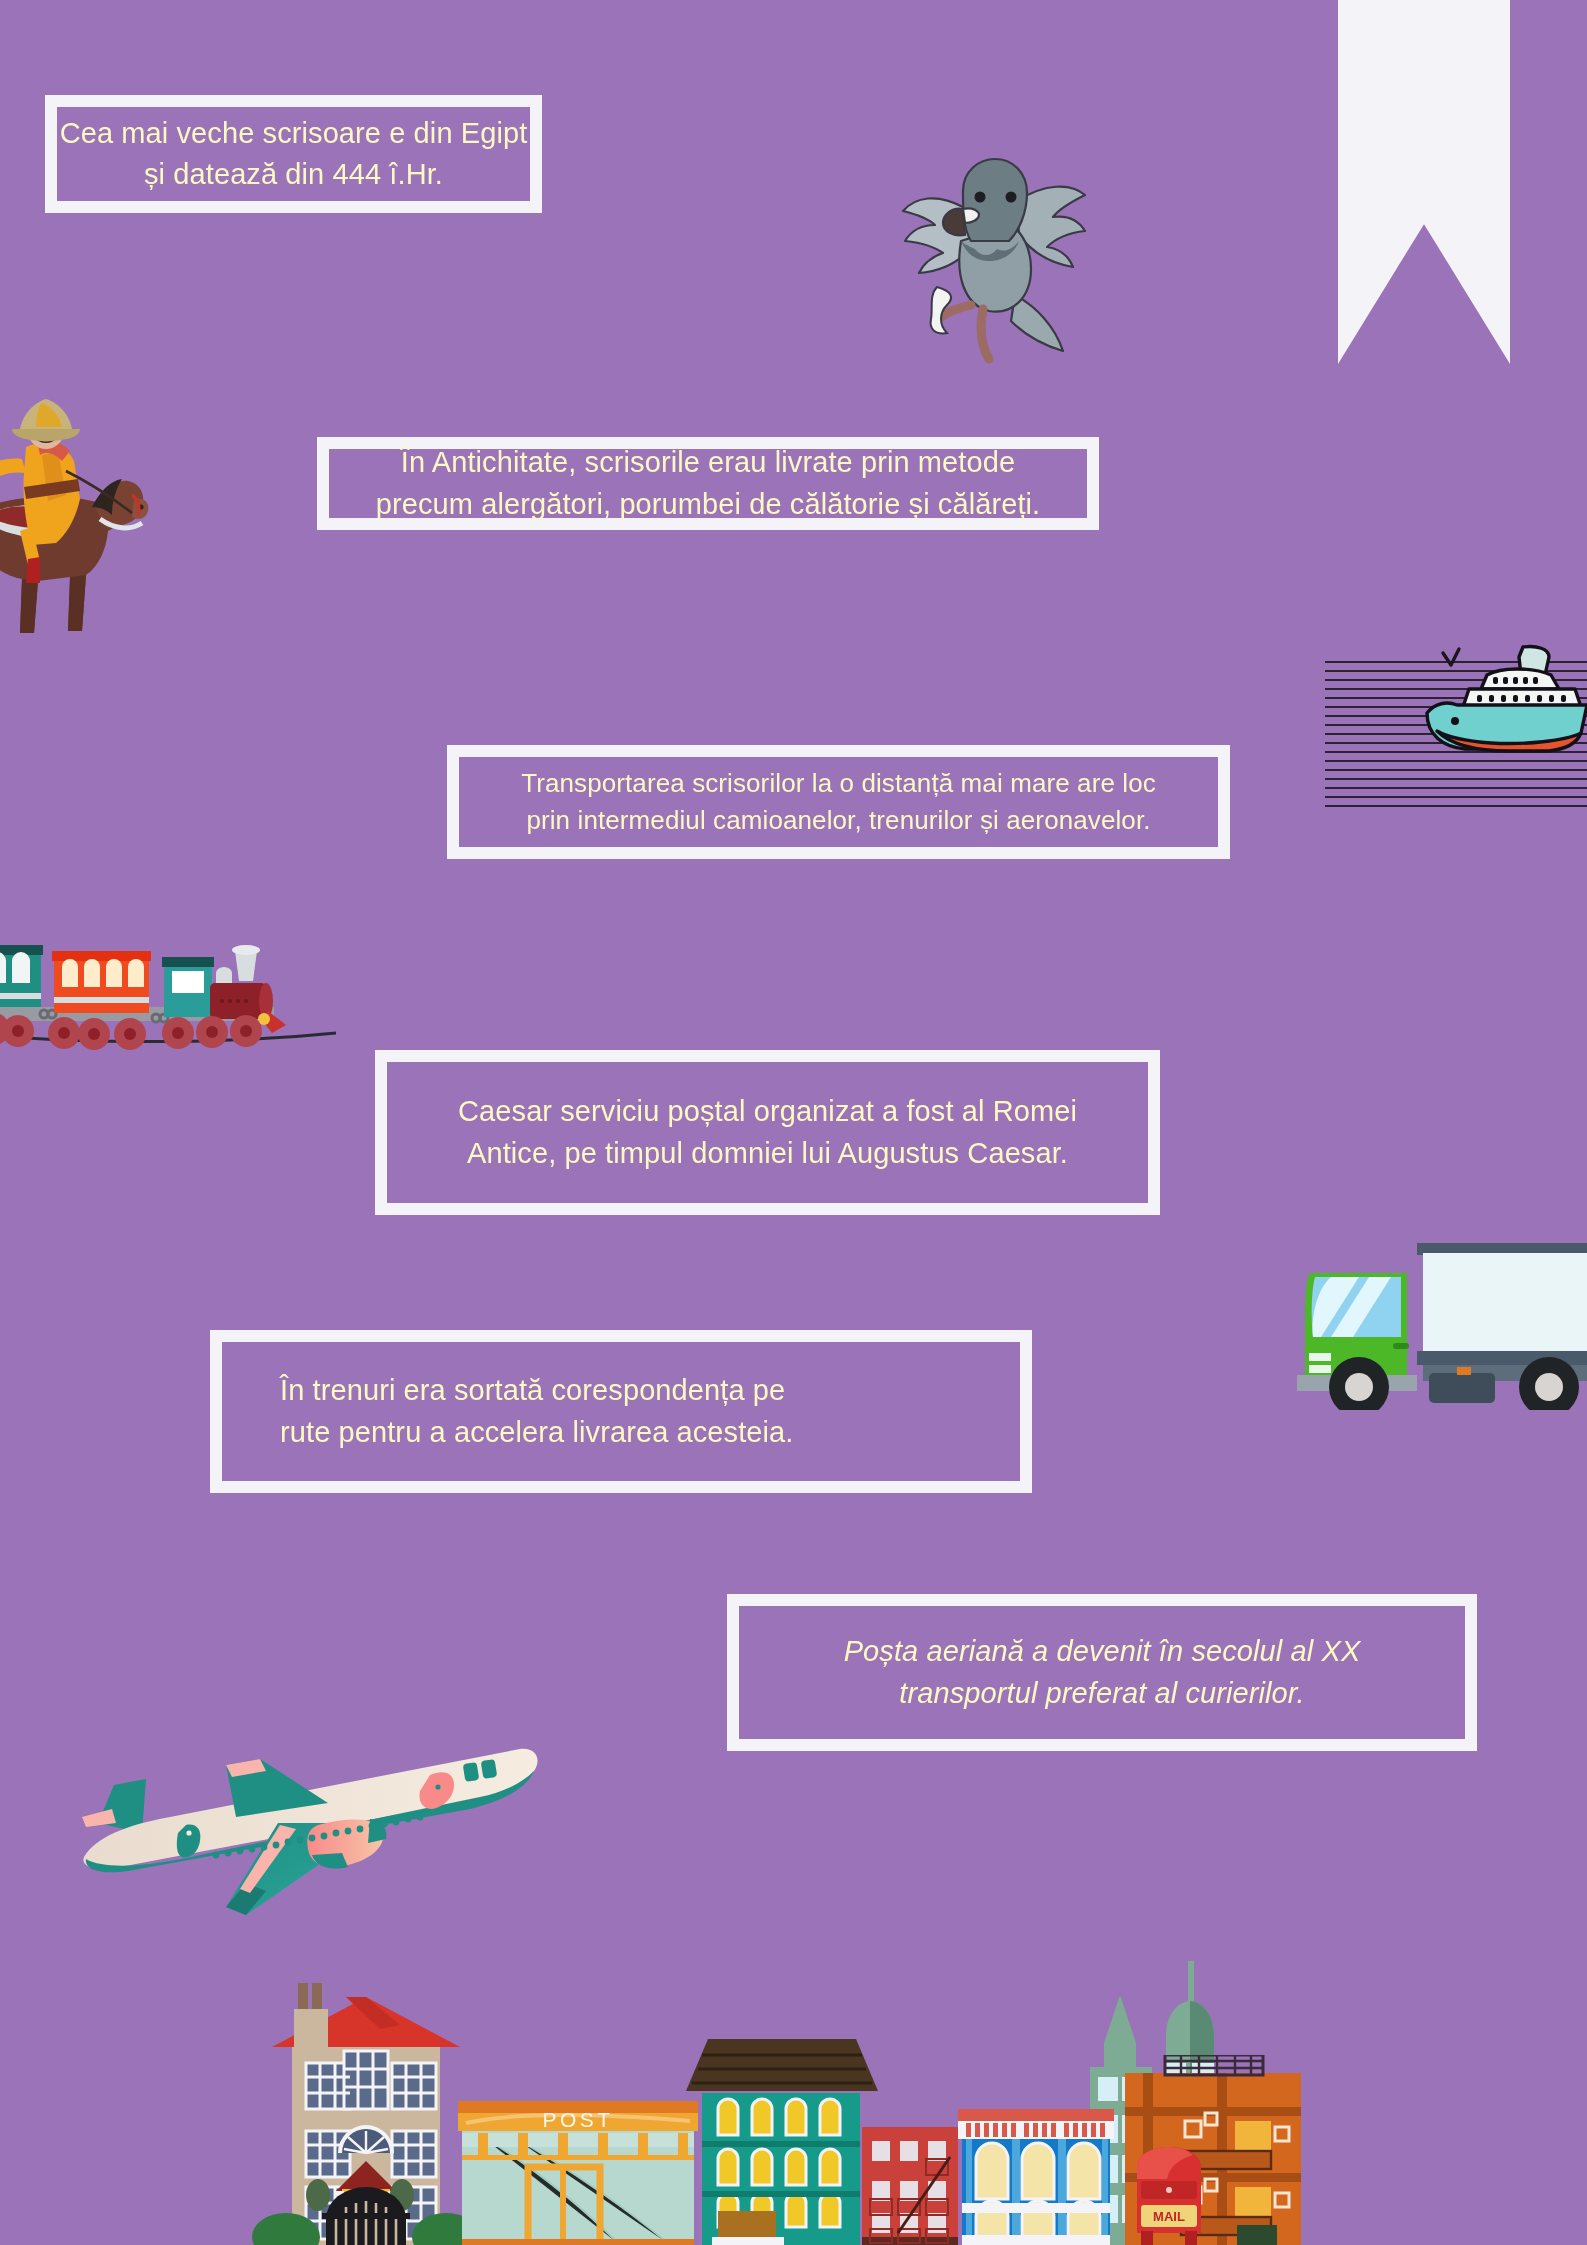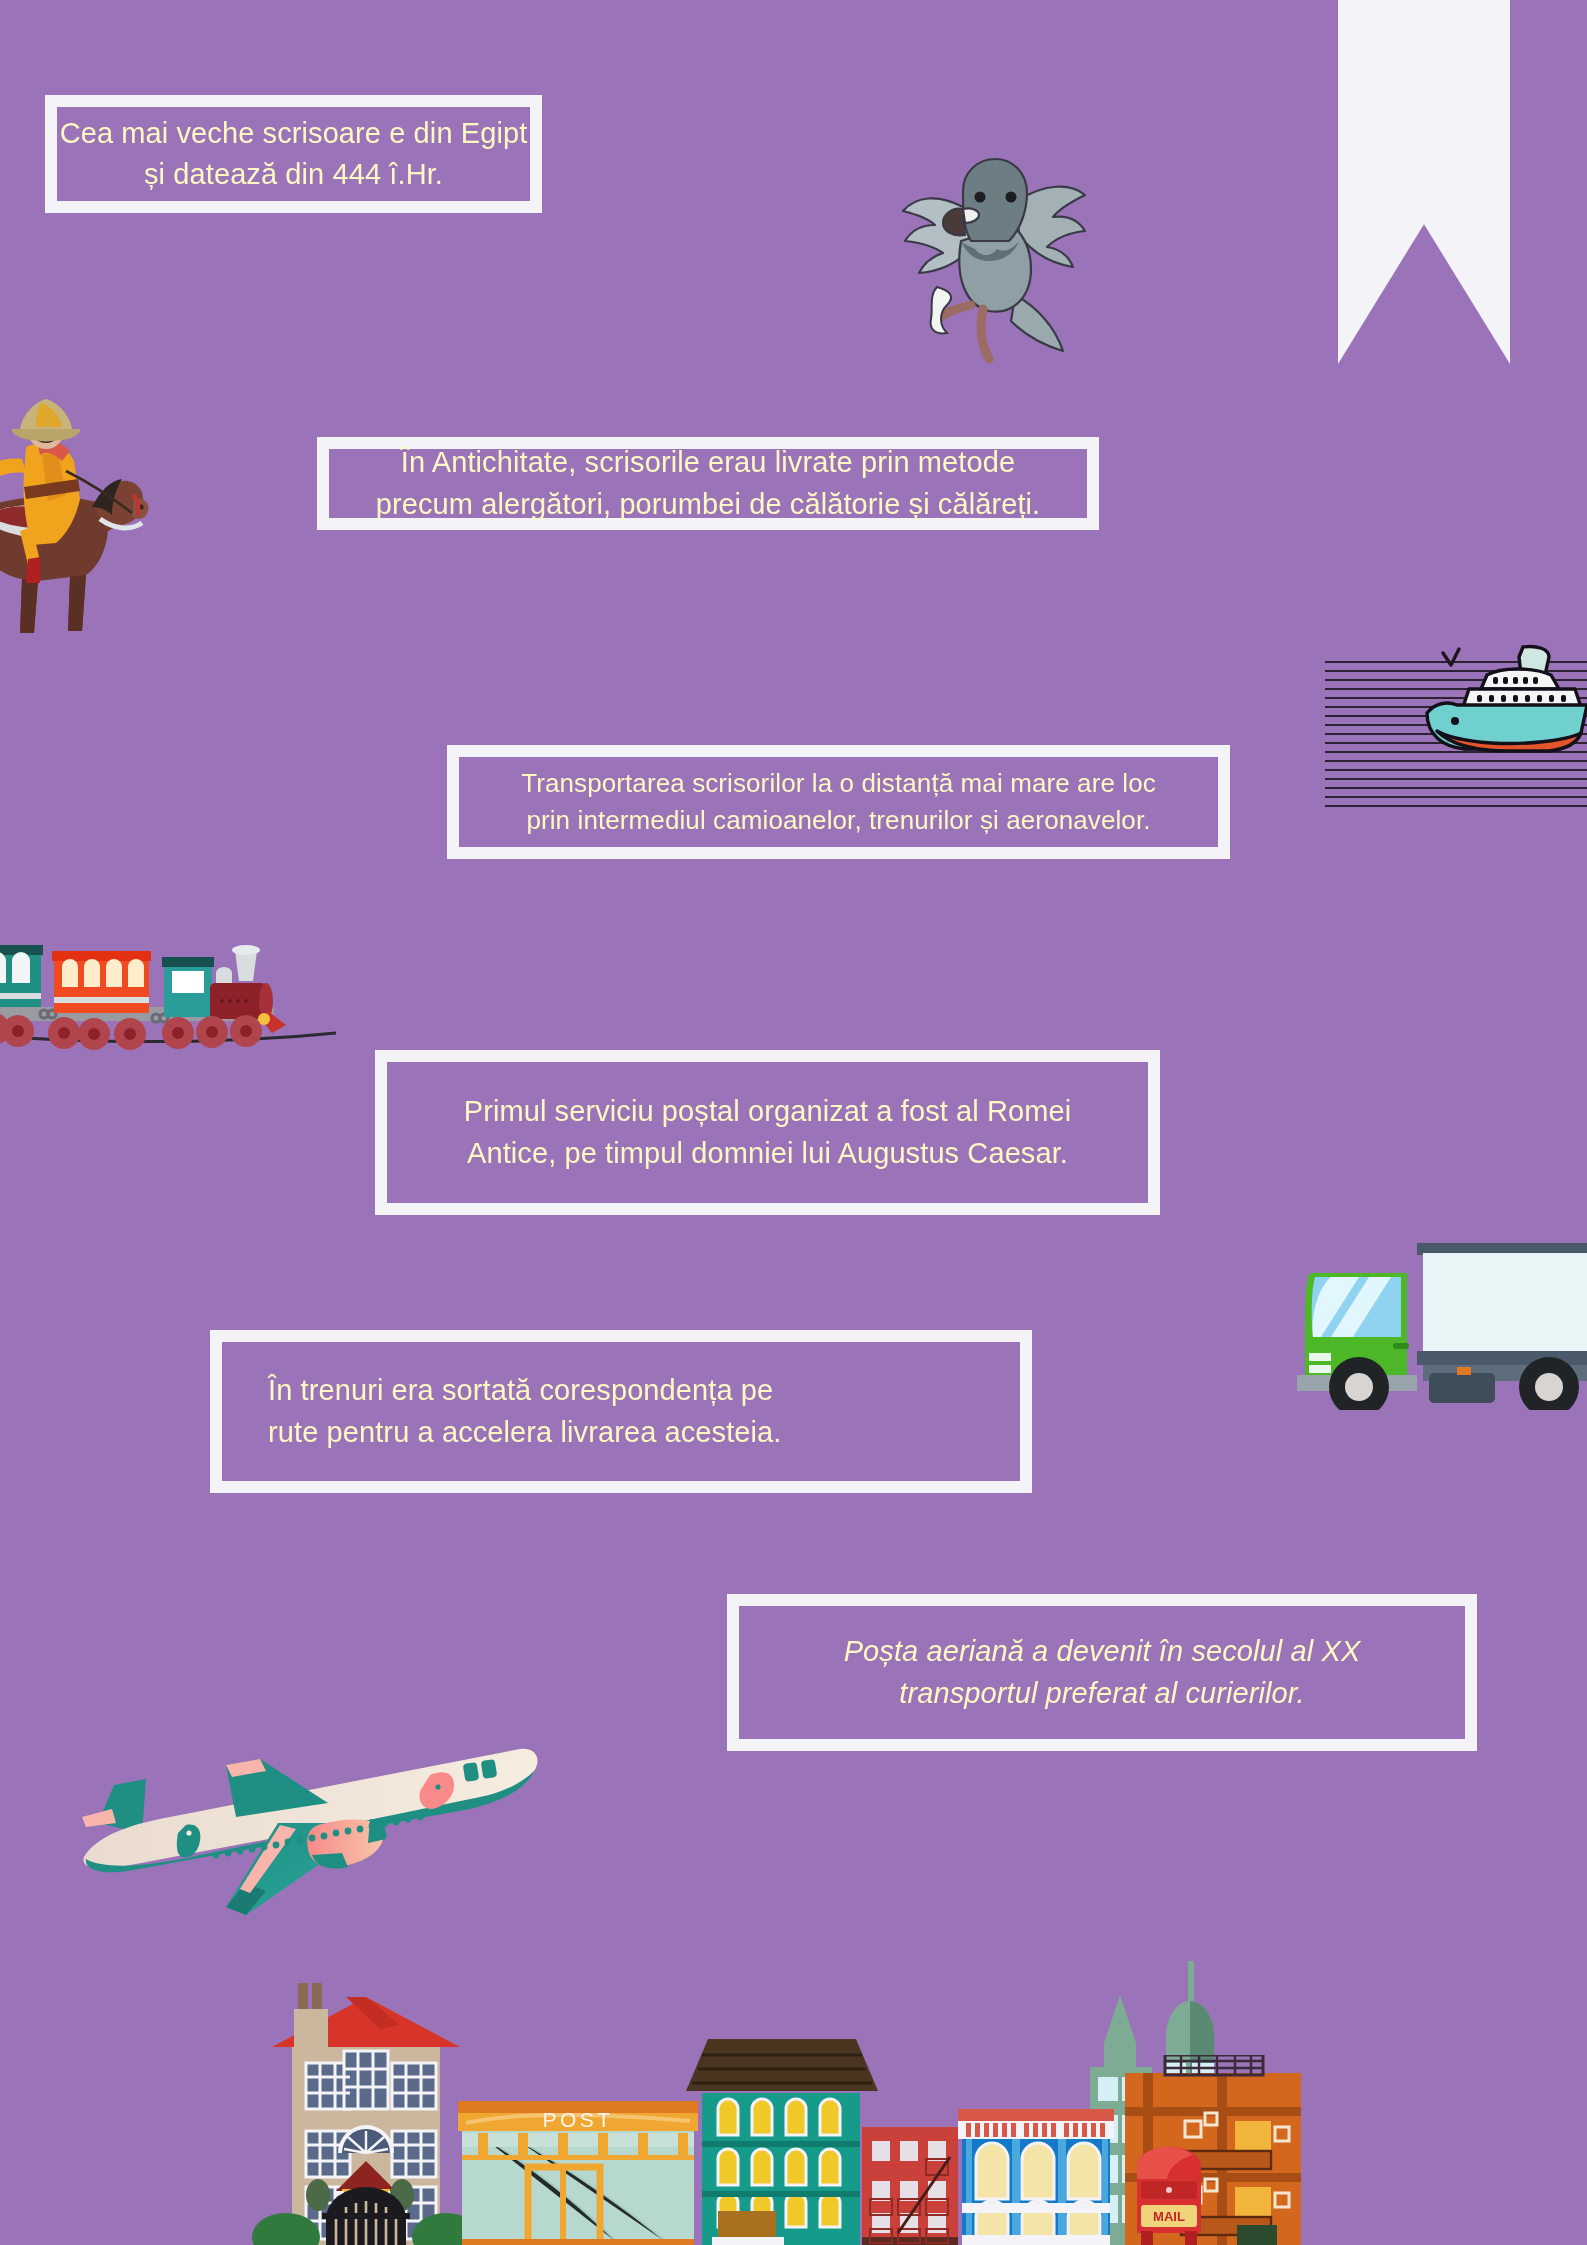"Primul serviciu poștal organizat a" div.line { text: Primul -> Caesar }
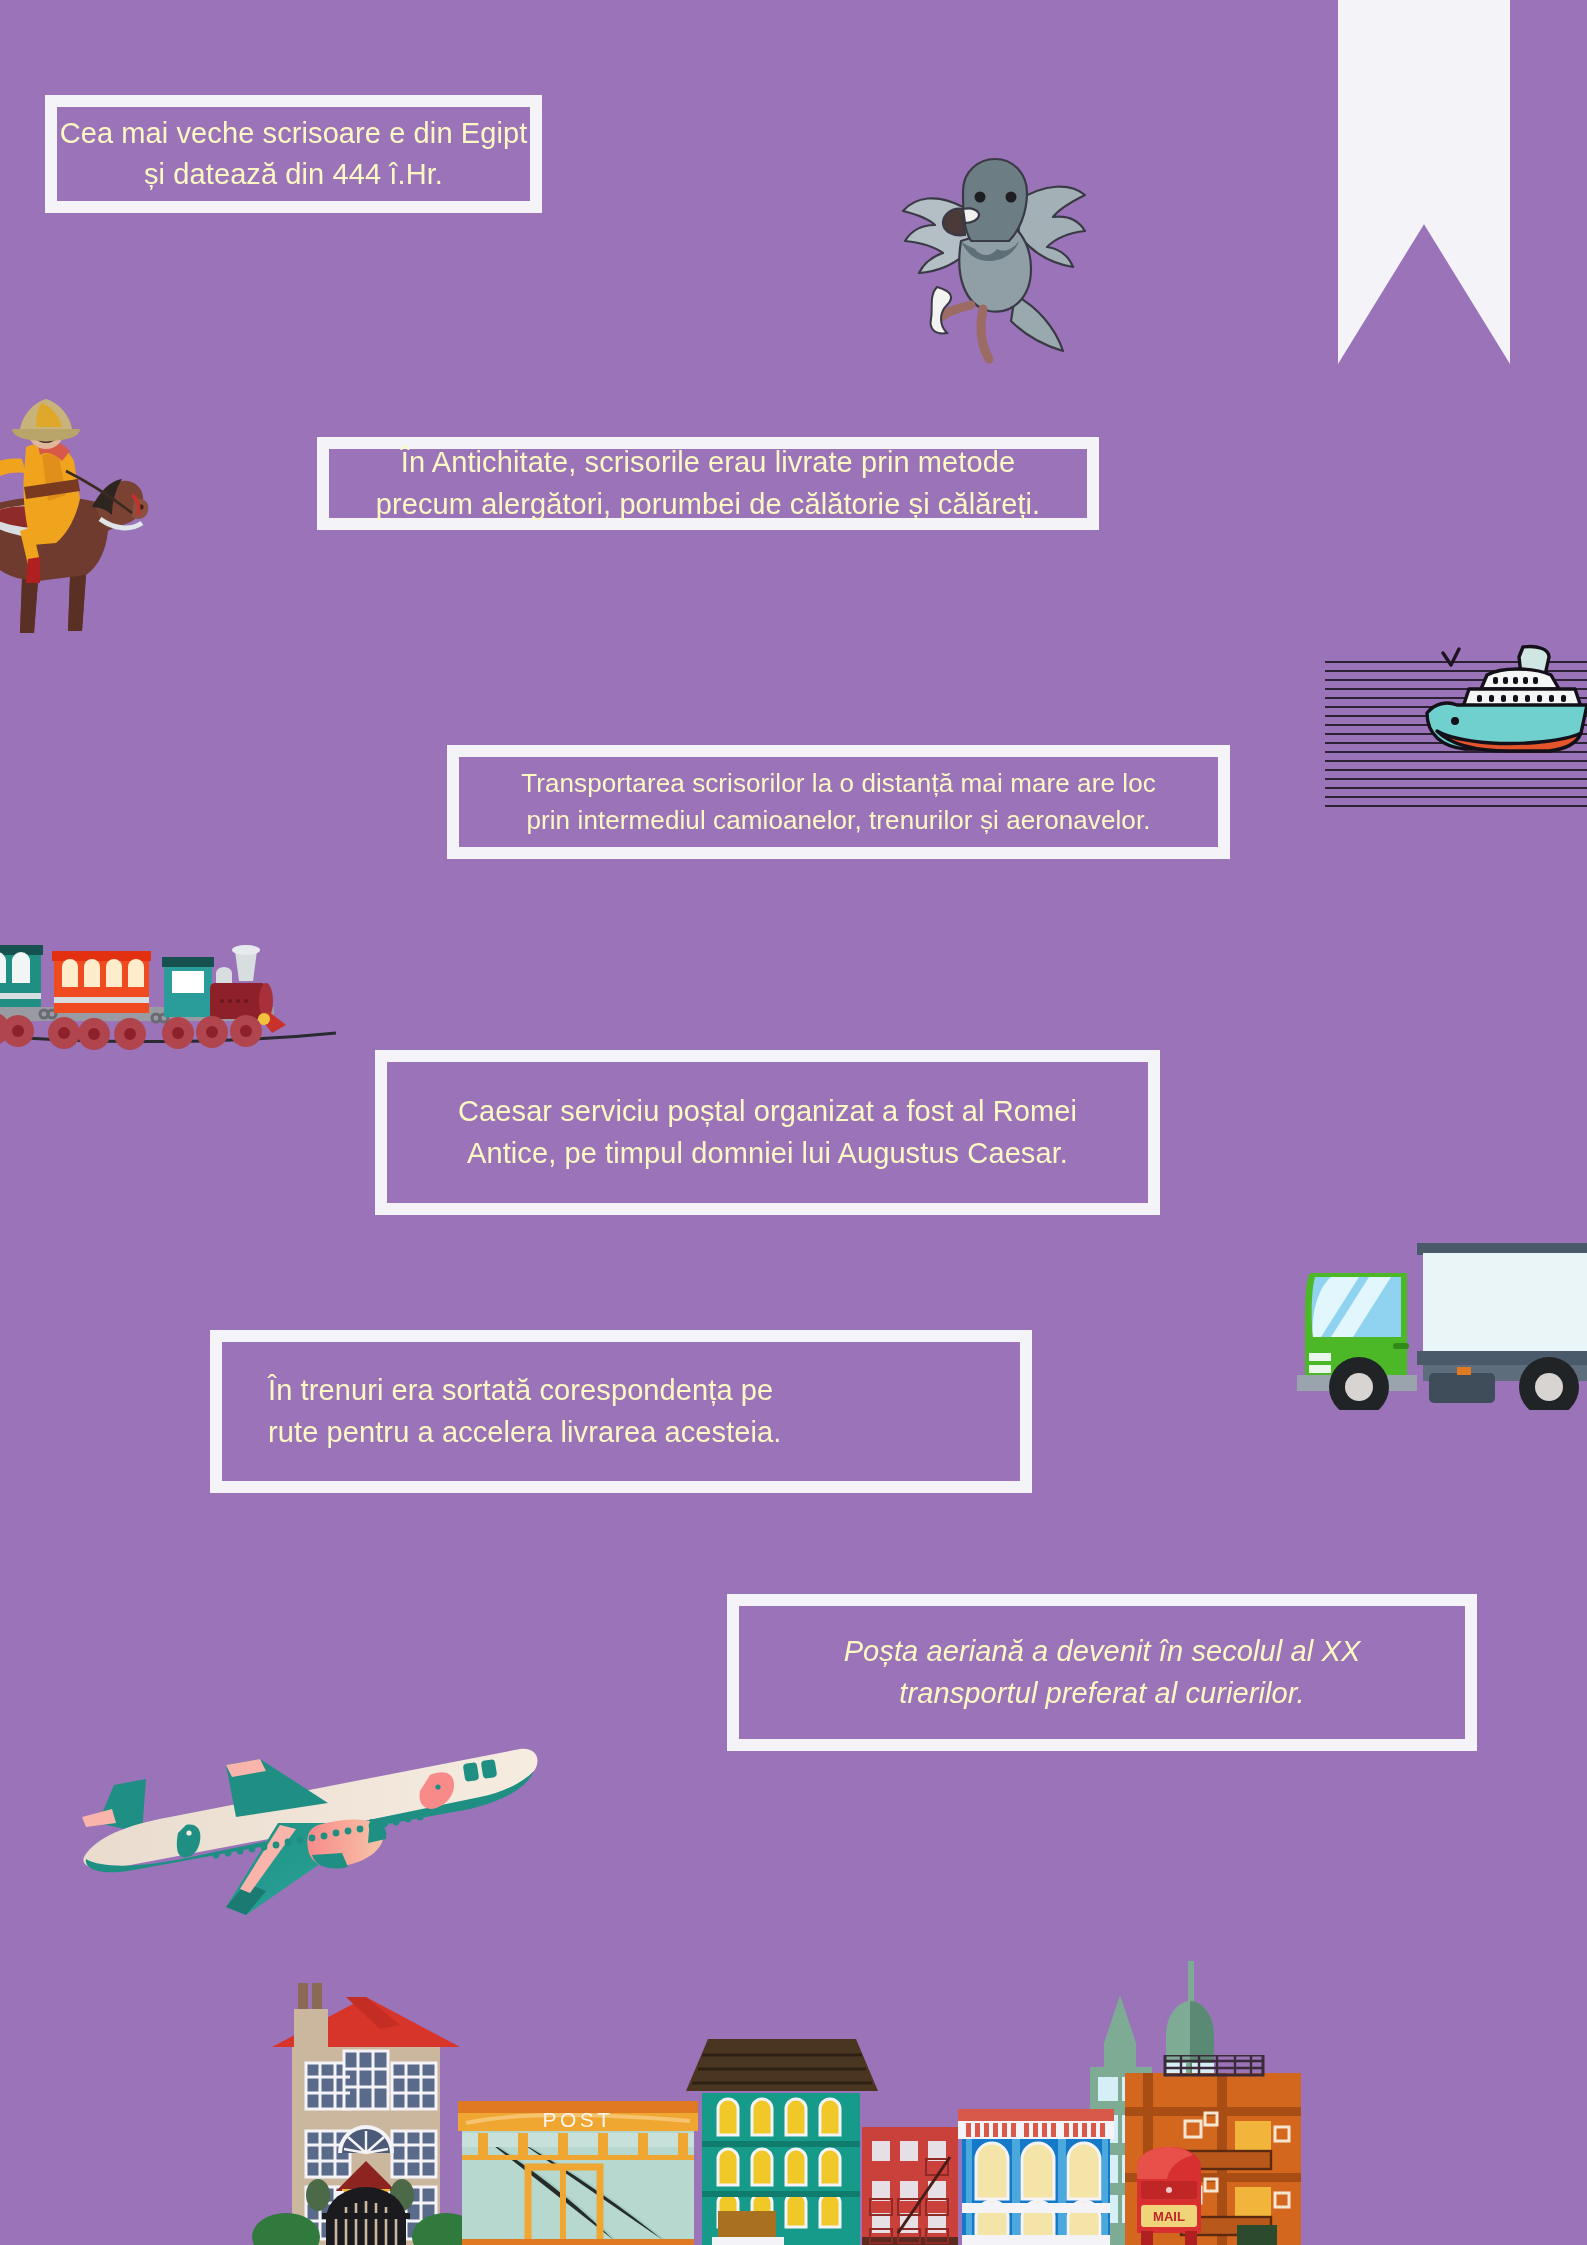"În trenuri era sortată corespondența" div.inner { padding-left: 46px -> 58px }
